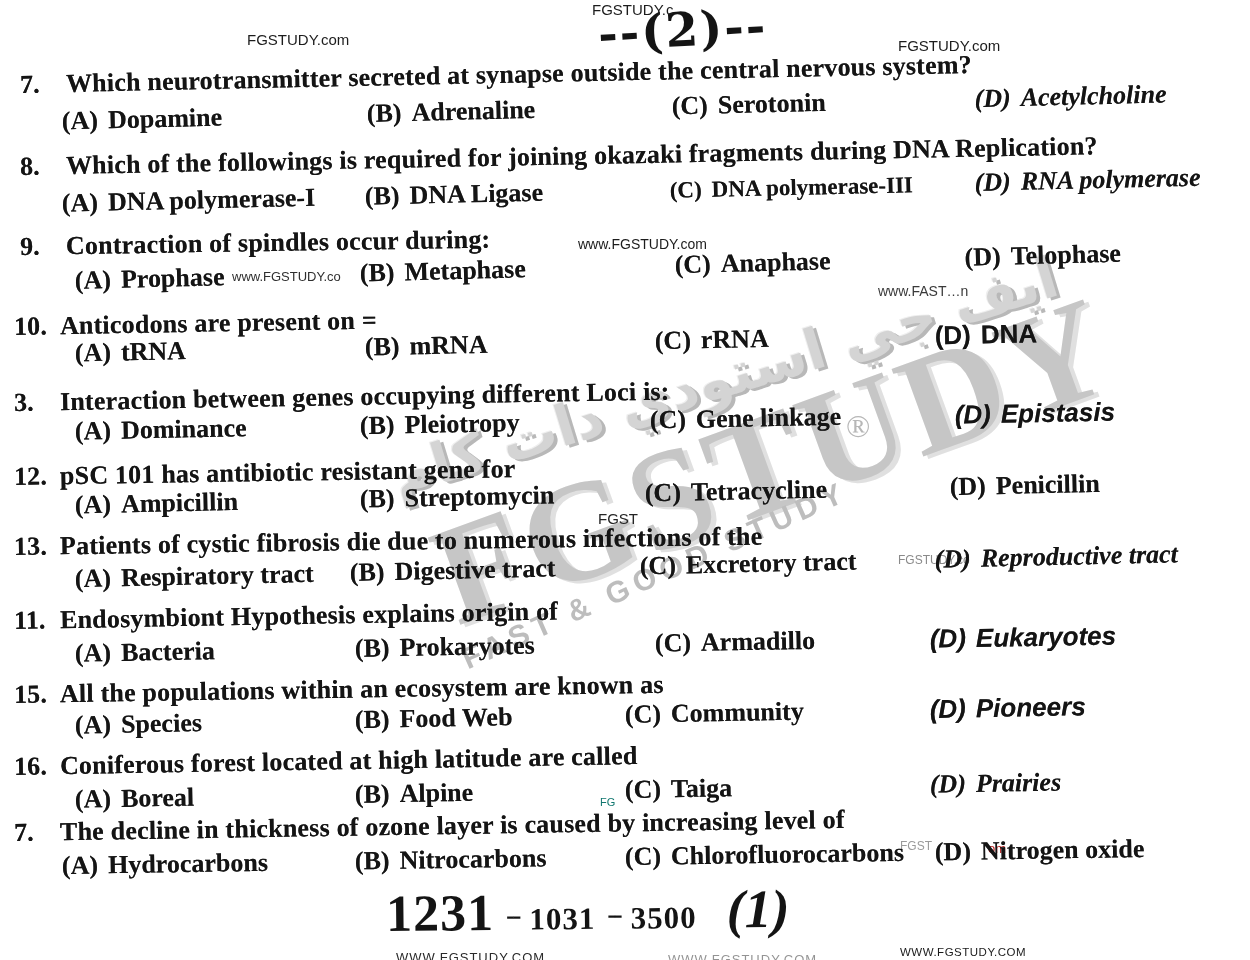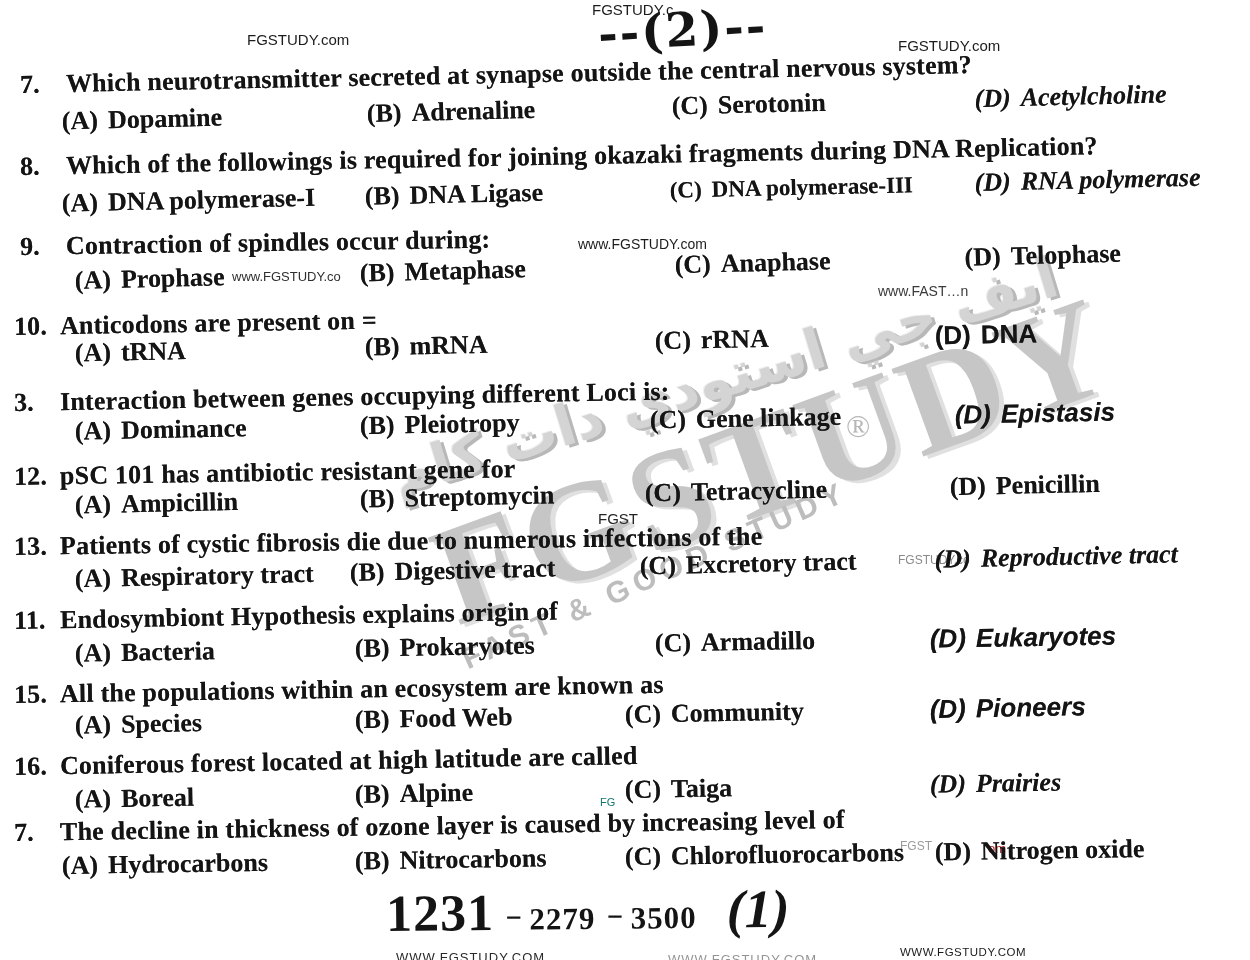"2279" span.f2 { text: 2279 -> 1031 }
